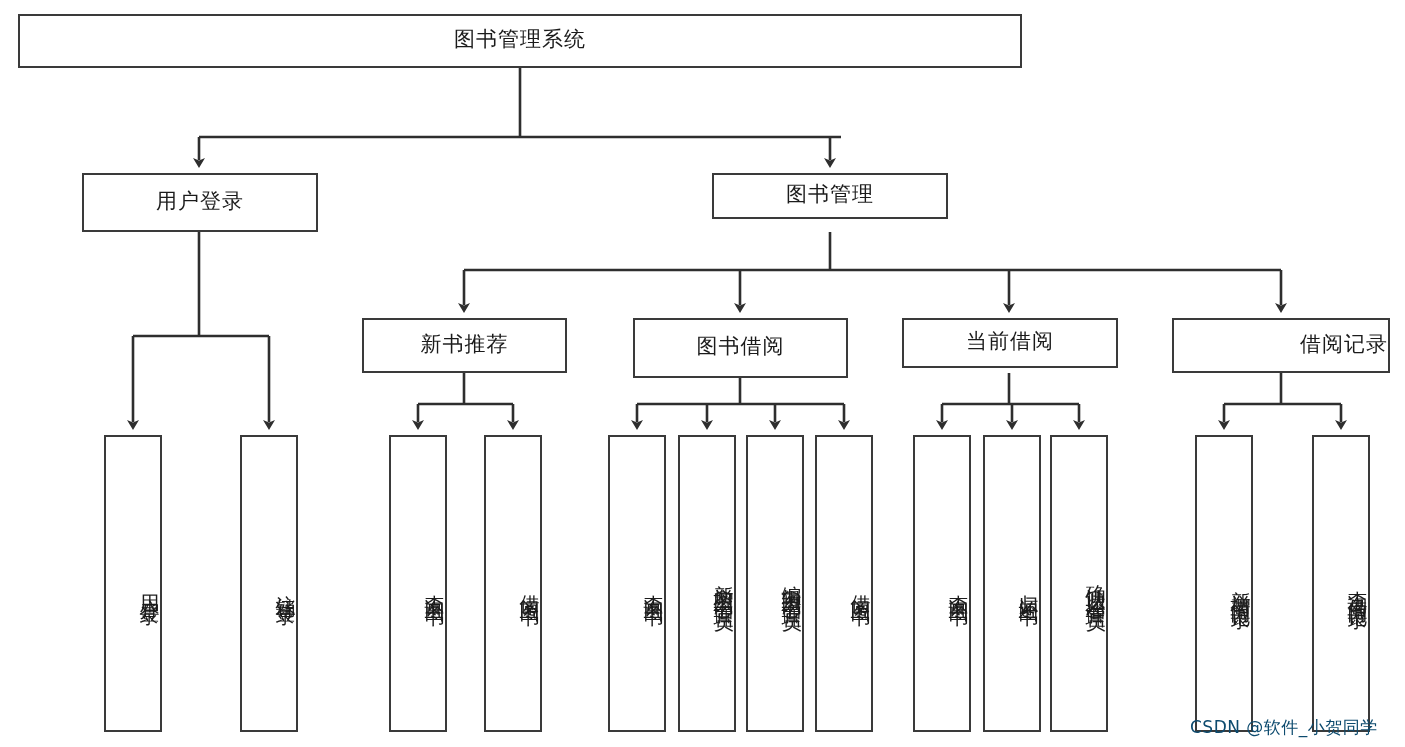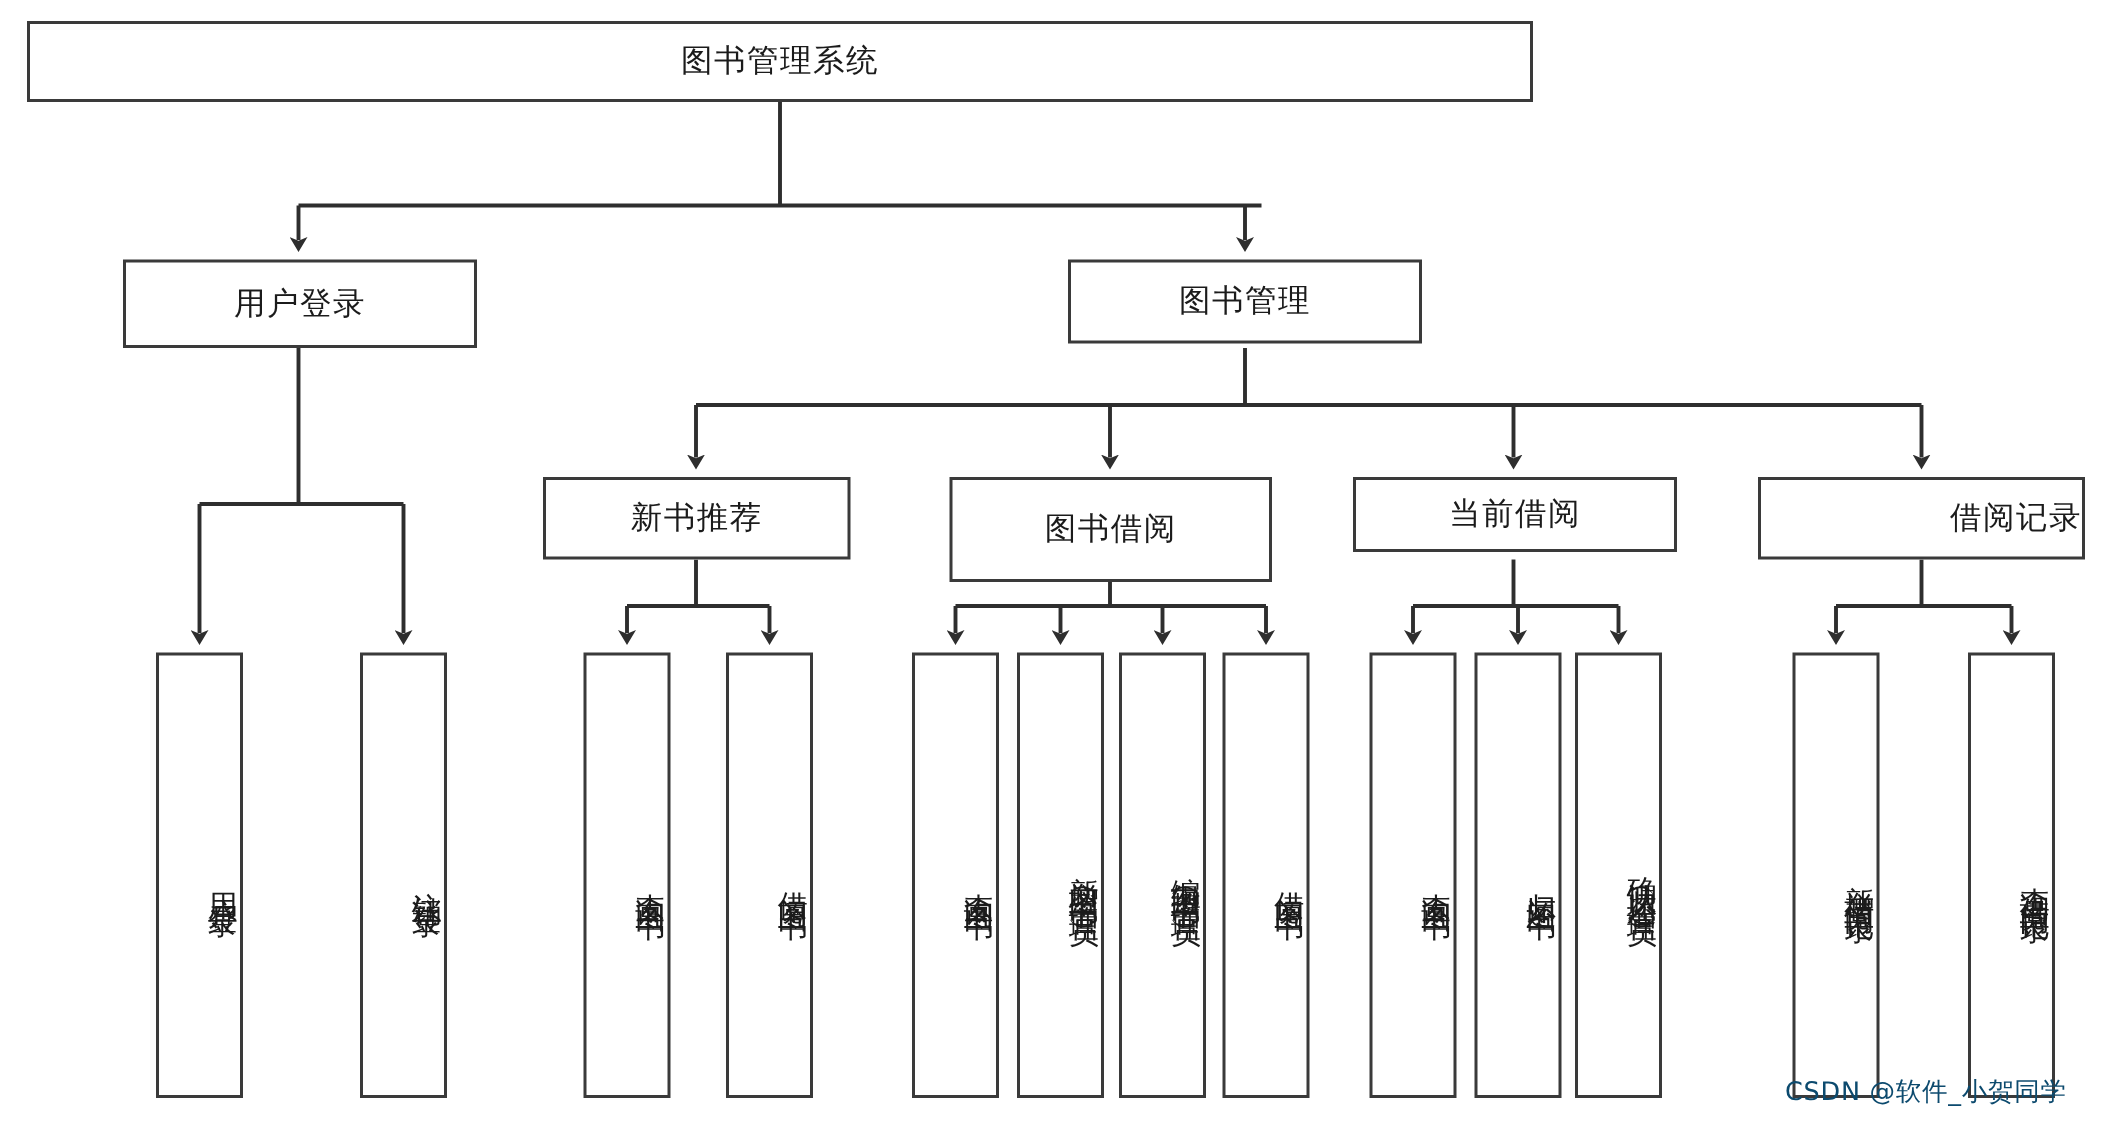"图书管理系统" .node { font-family: none -> Liberation Mono, monospace }
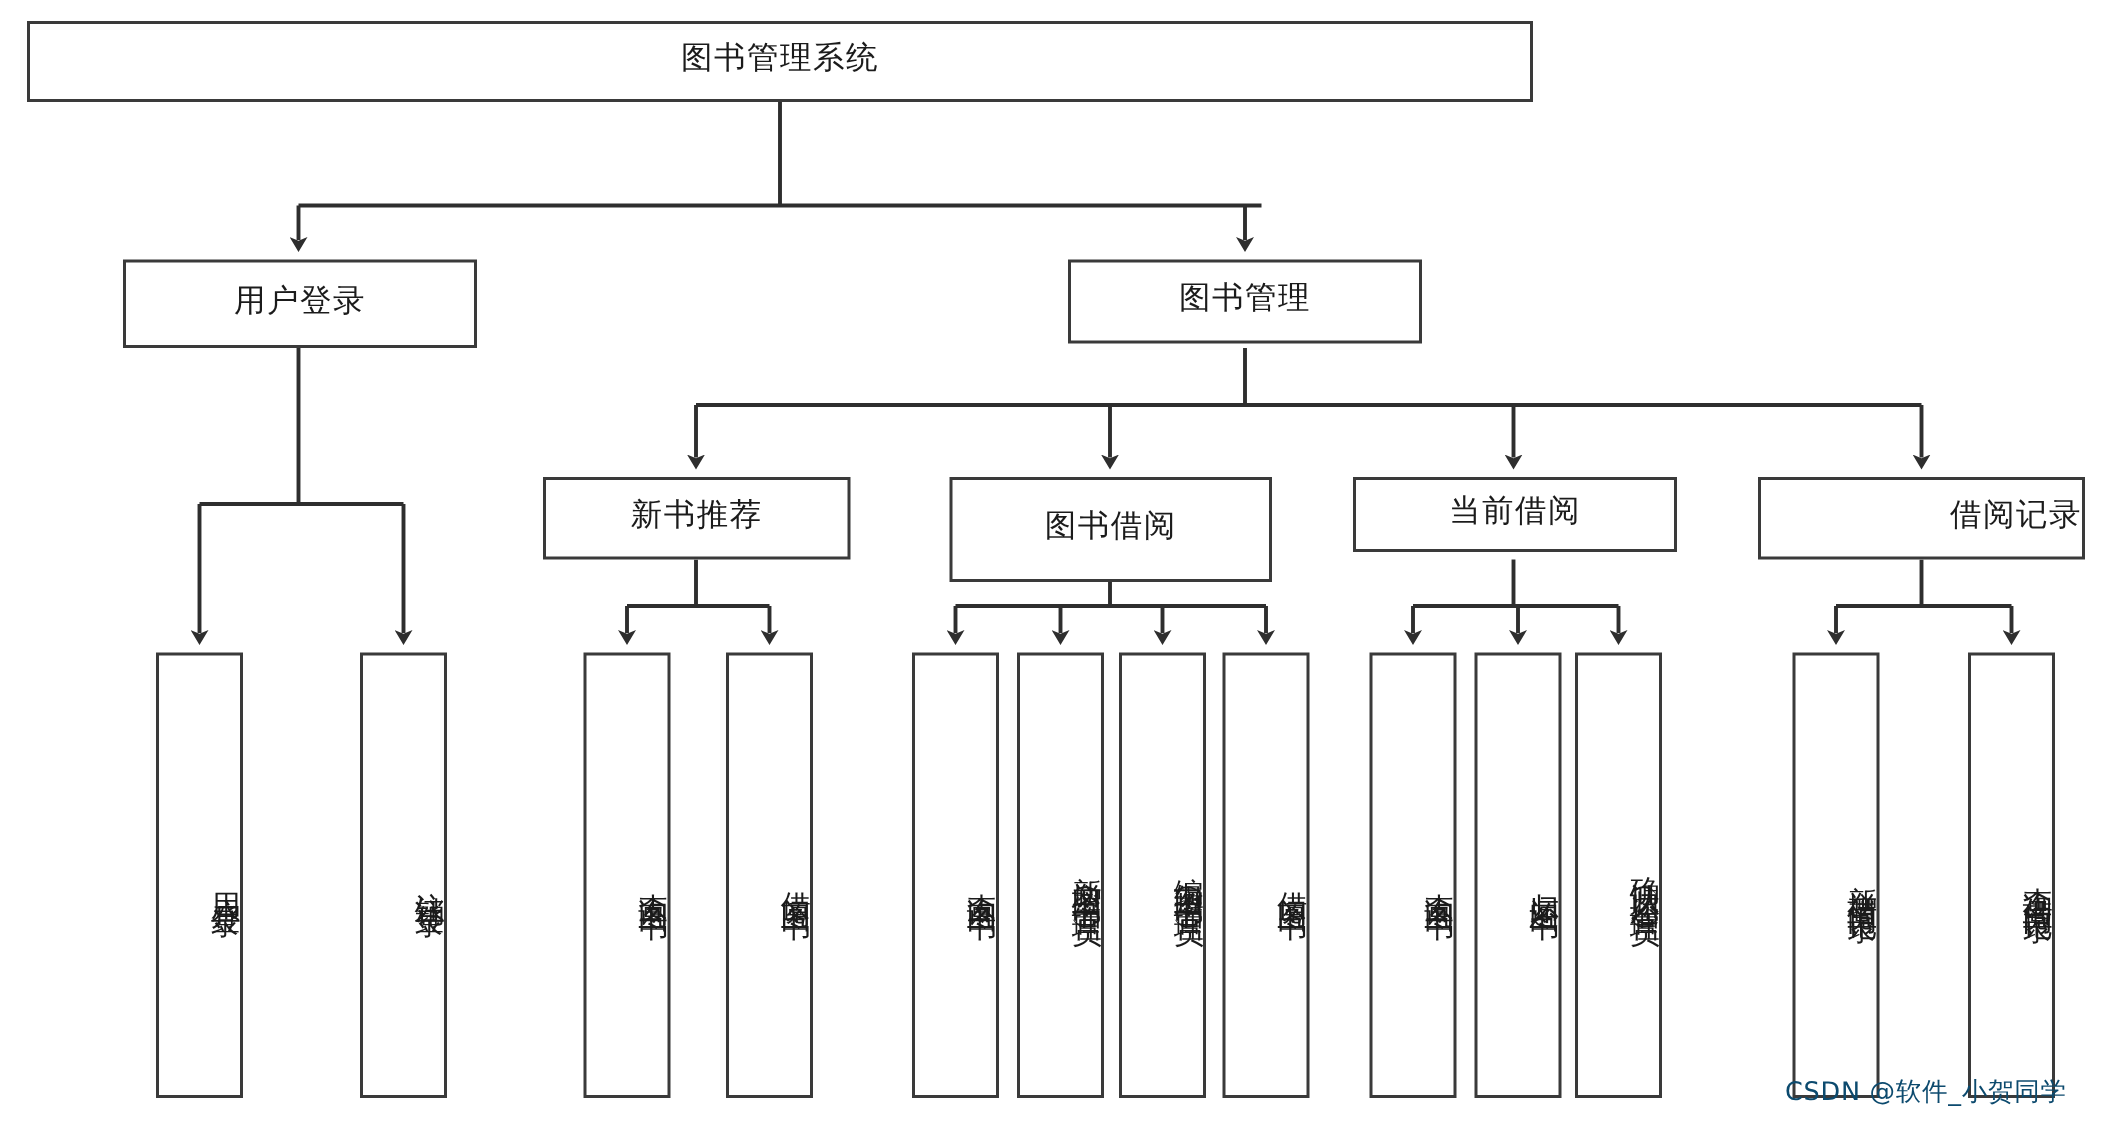"图书管理" div.node { height: 56px -> 46px }
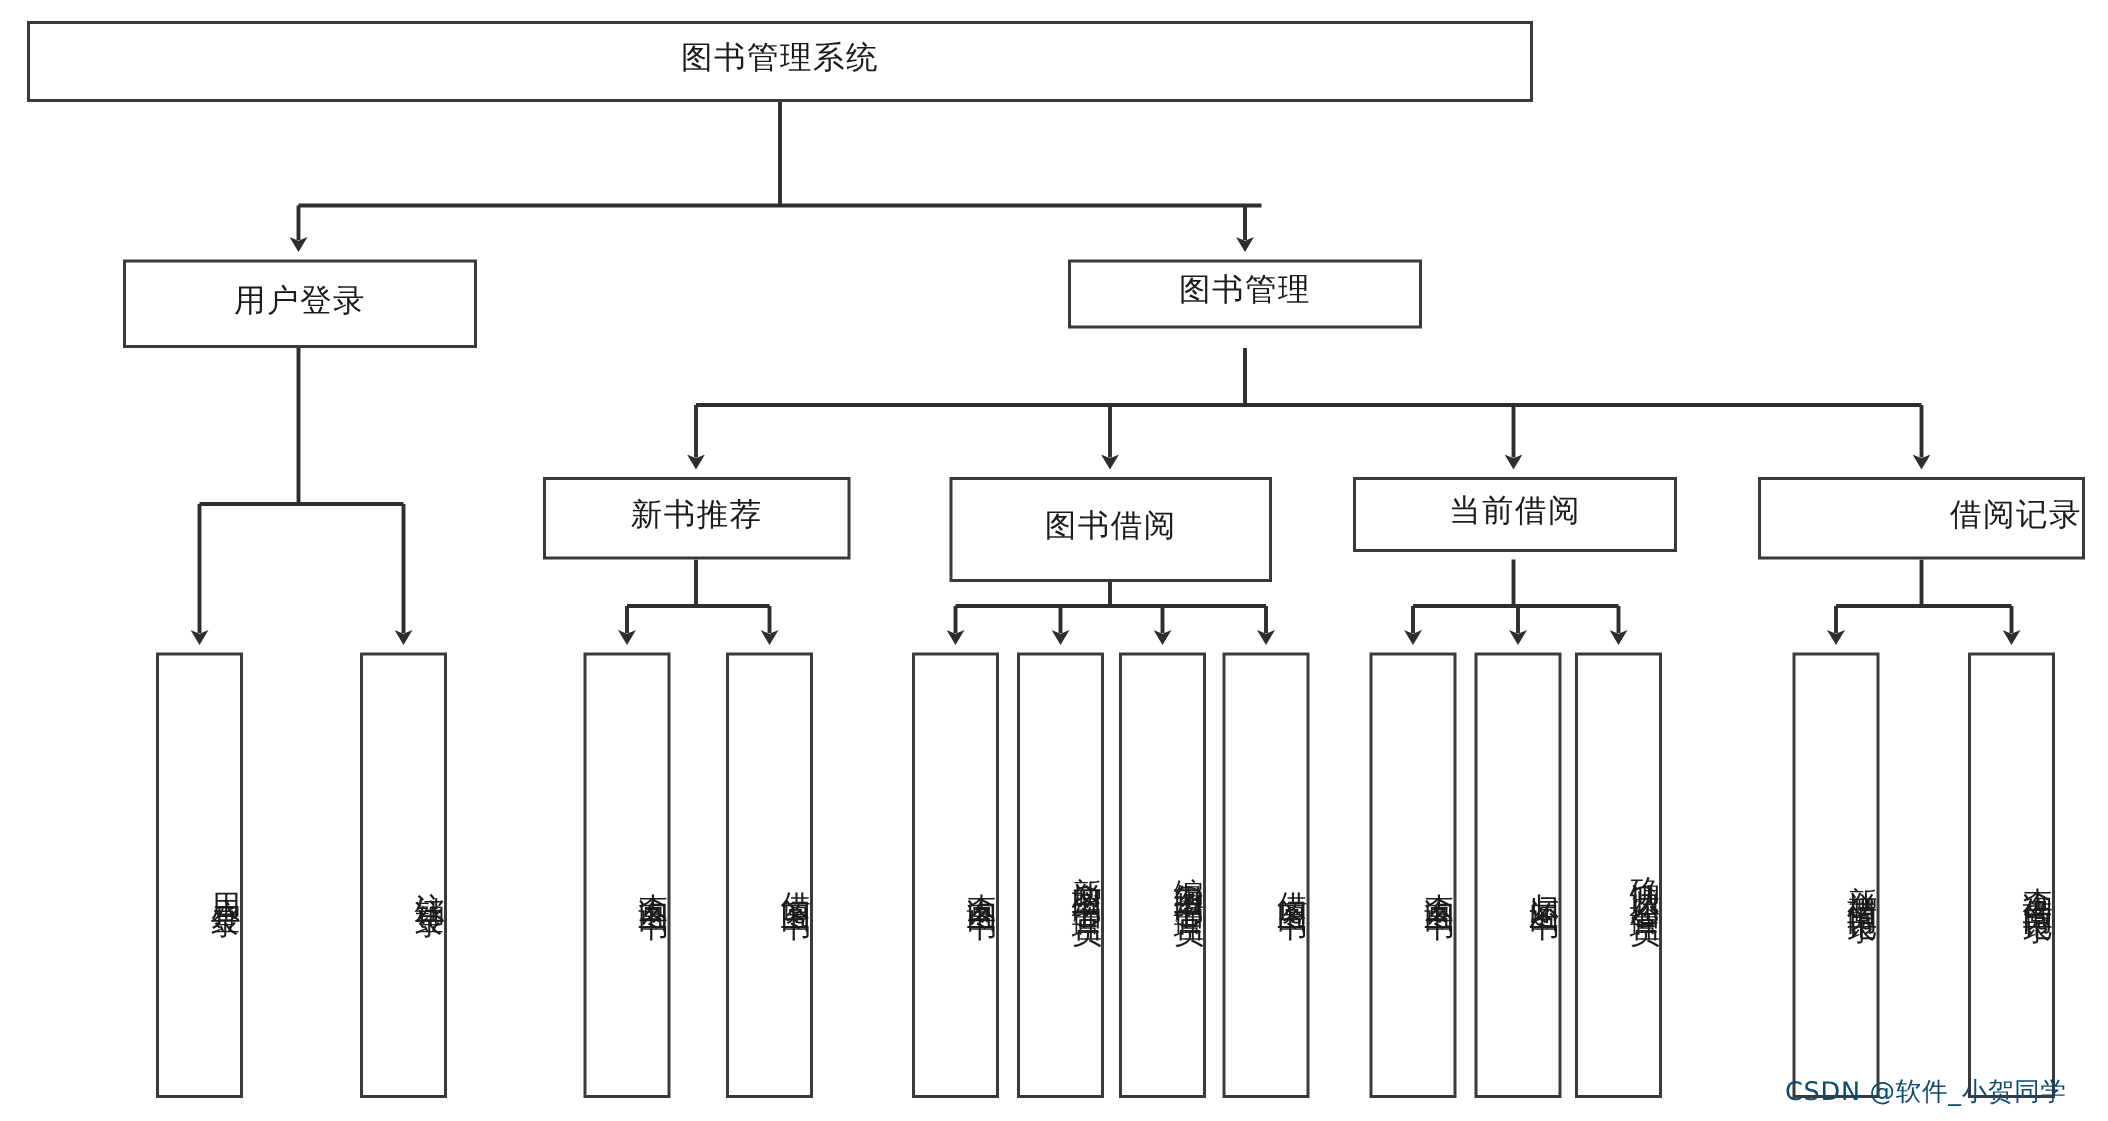"图书借阅" div.node { height: 70px -> 60px }
